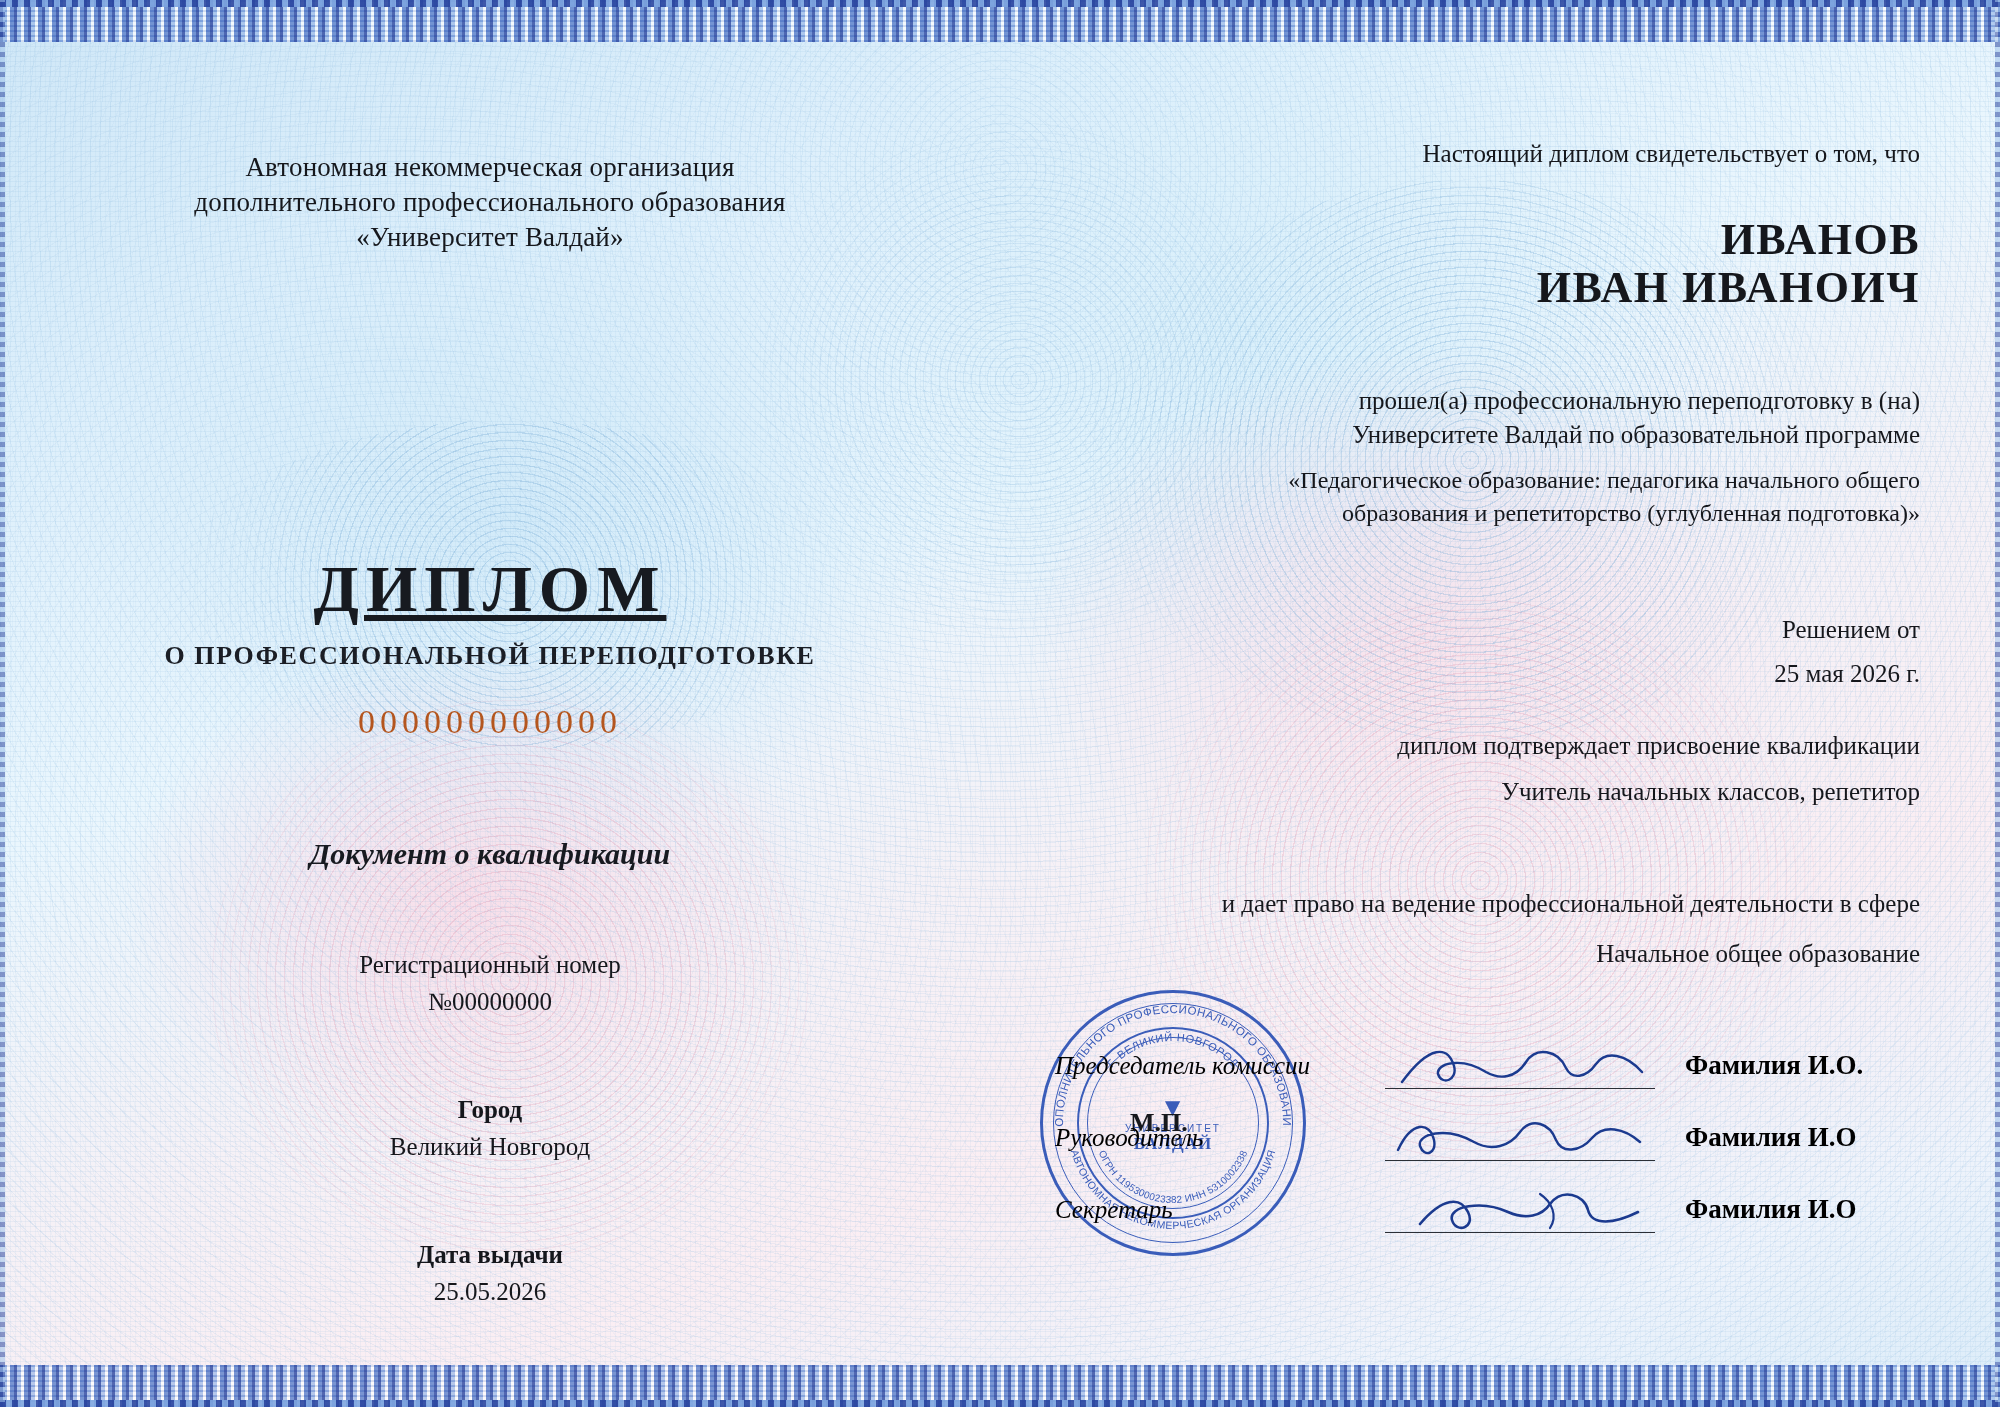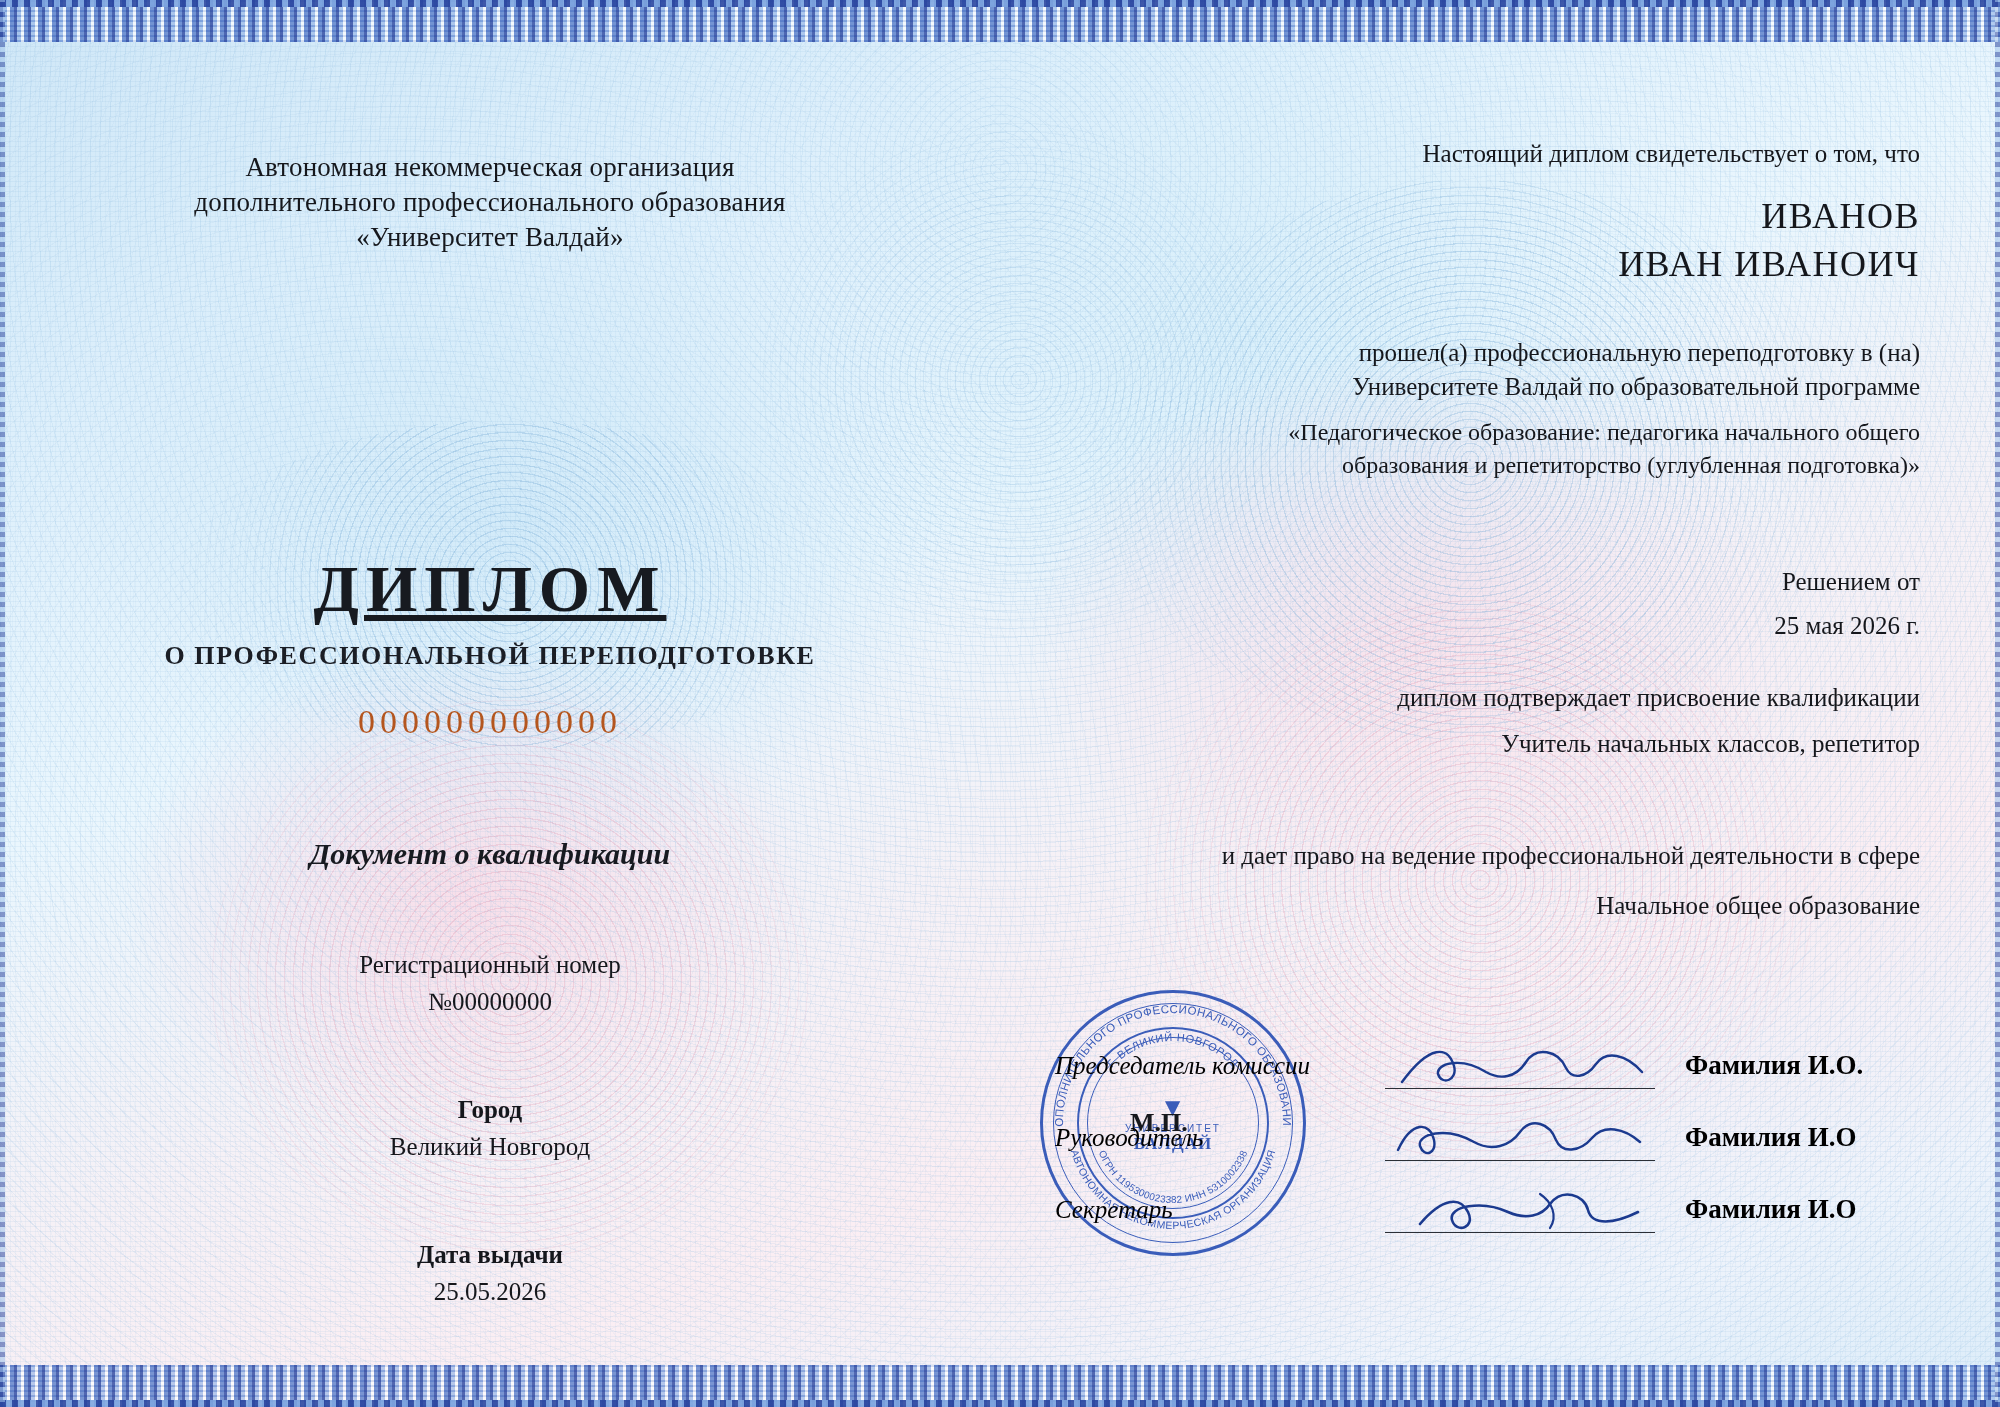"ИВАНОВ" .r-name { font-size: 36px -> 44px; font-weight: 400 -> 700; margin-top: 24px -> 48px }
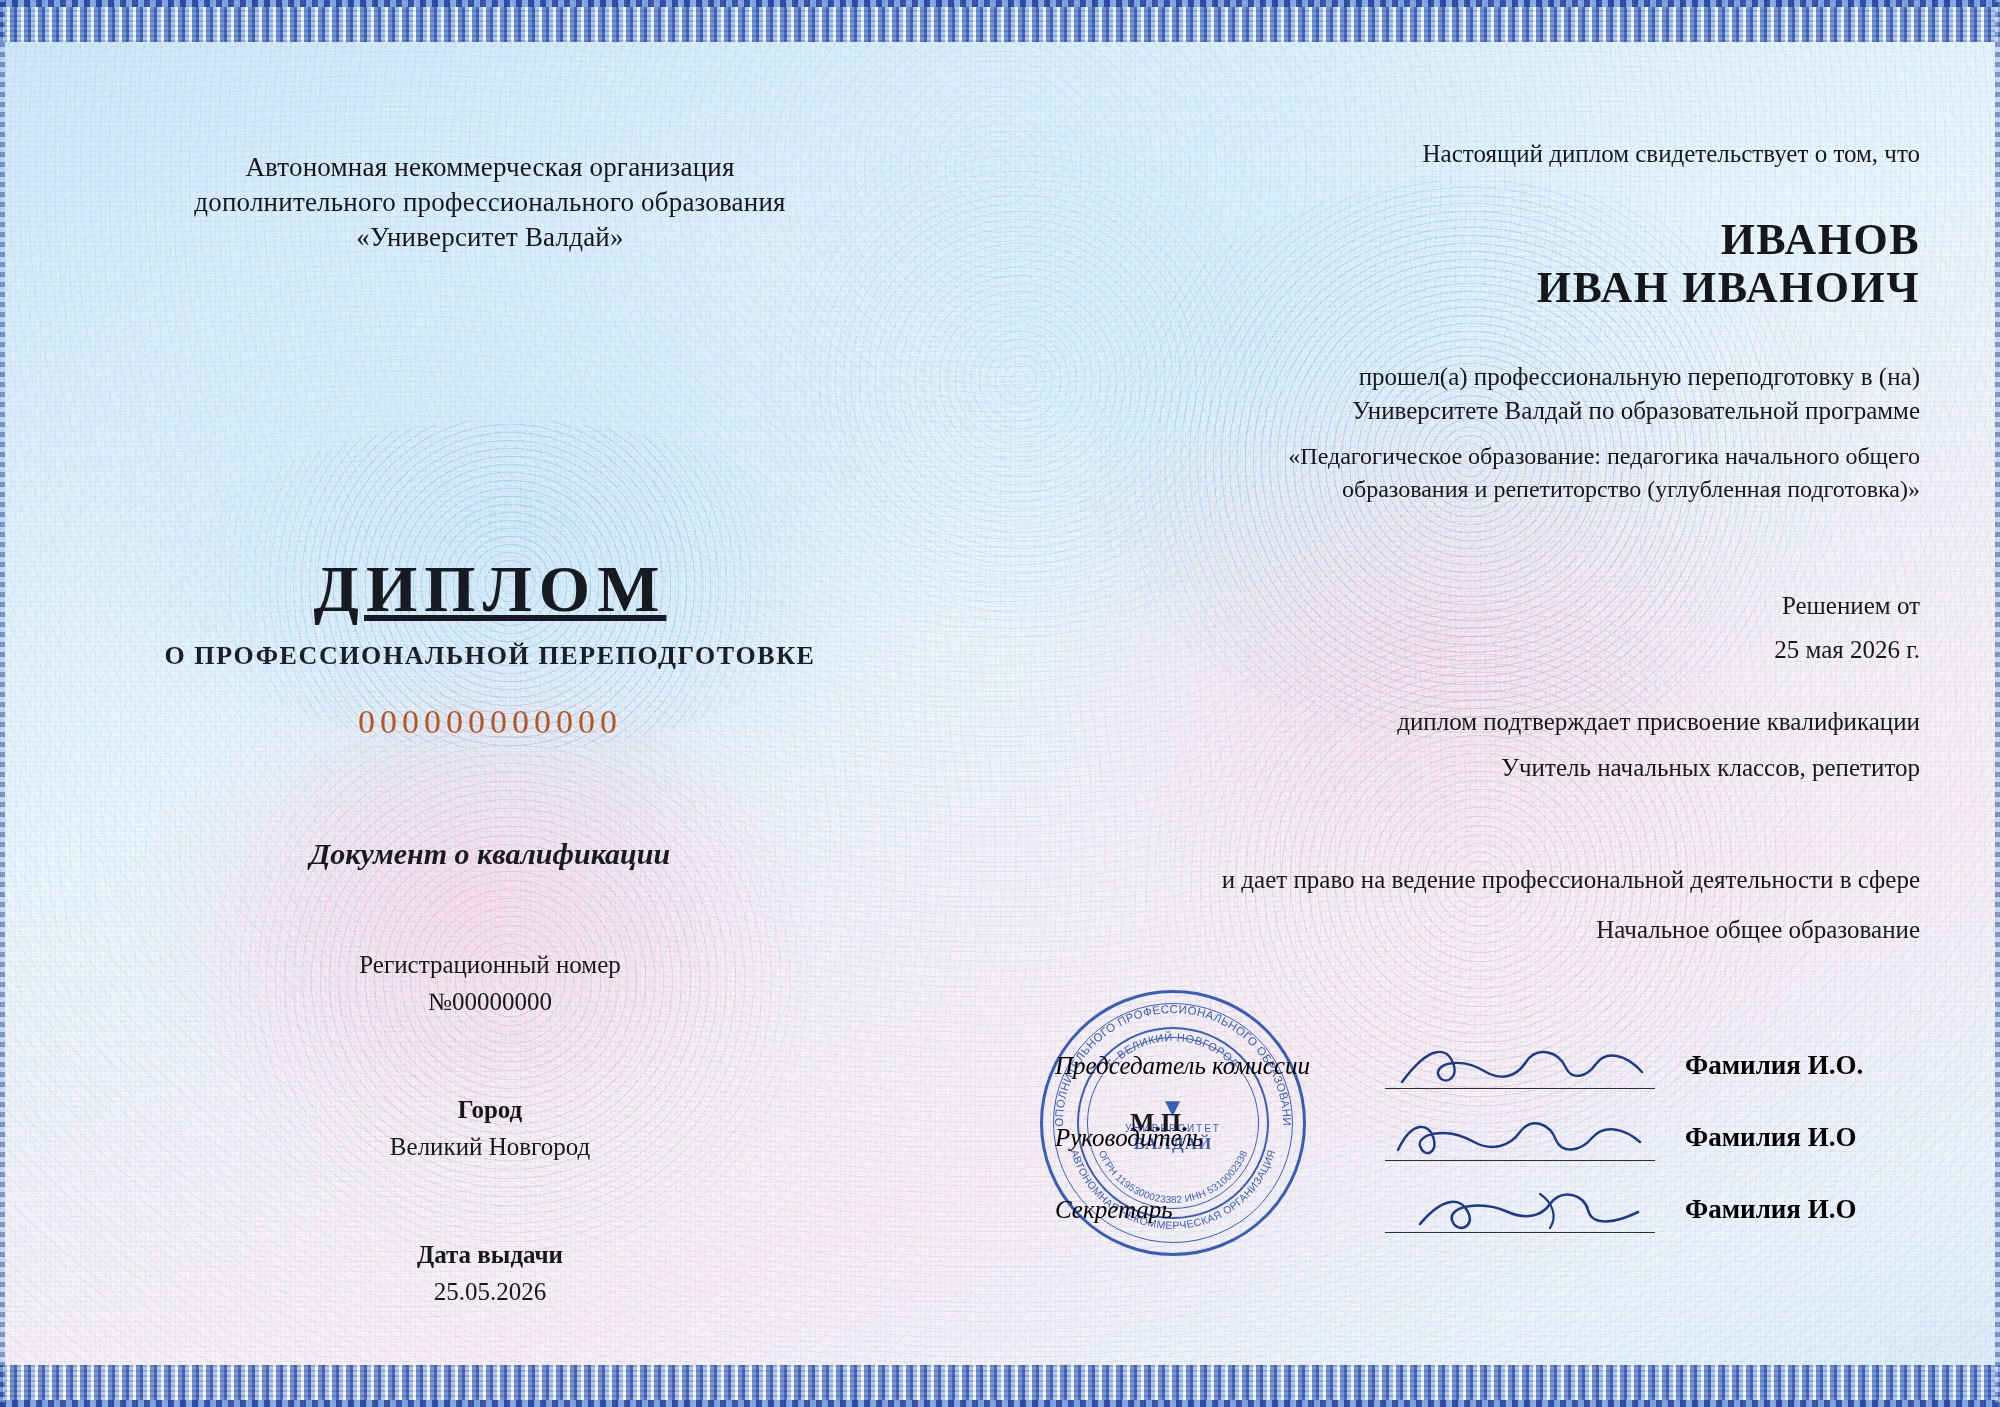"прошел(а) профессиональную" .r-prog-intro { margin-top: 48px -> 72px }
